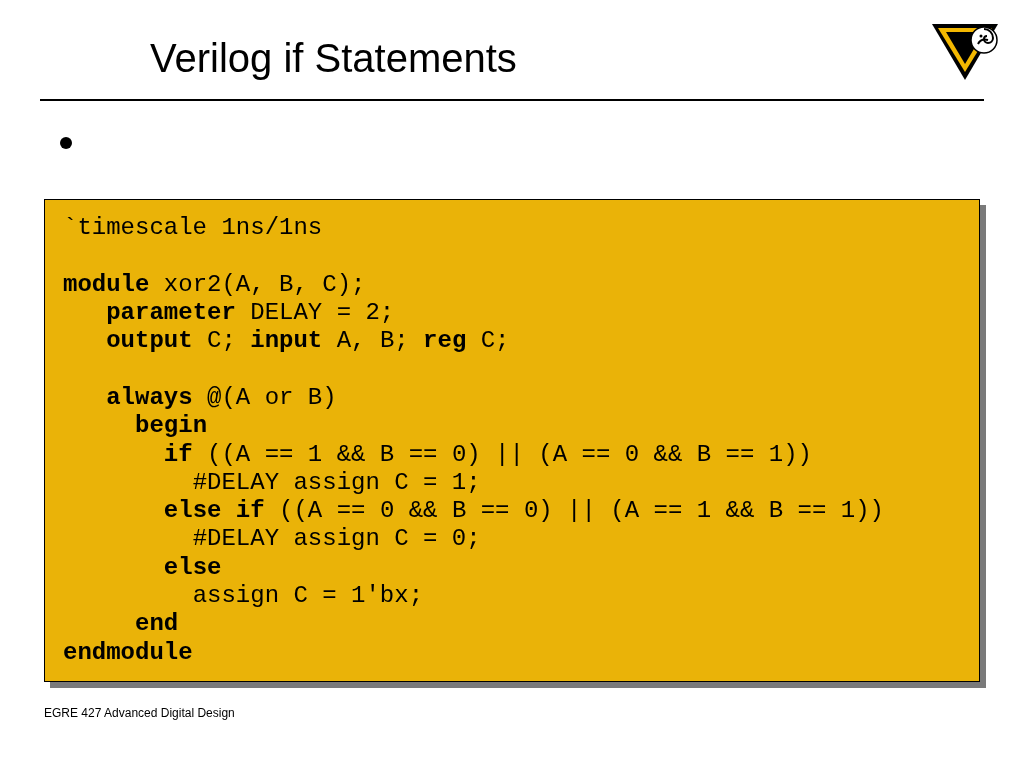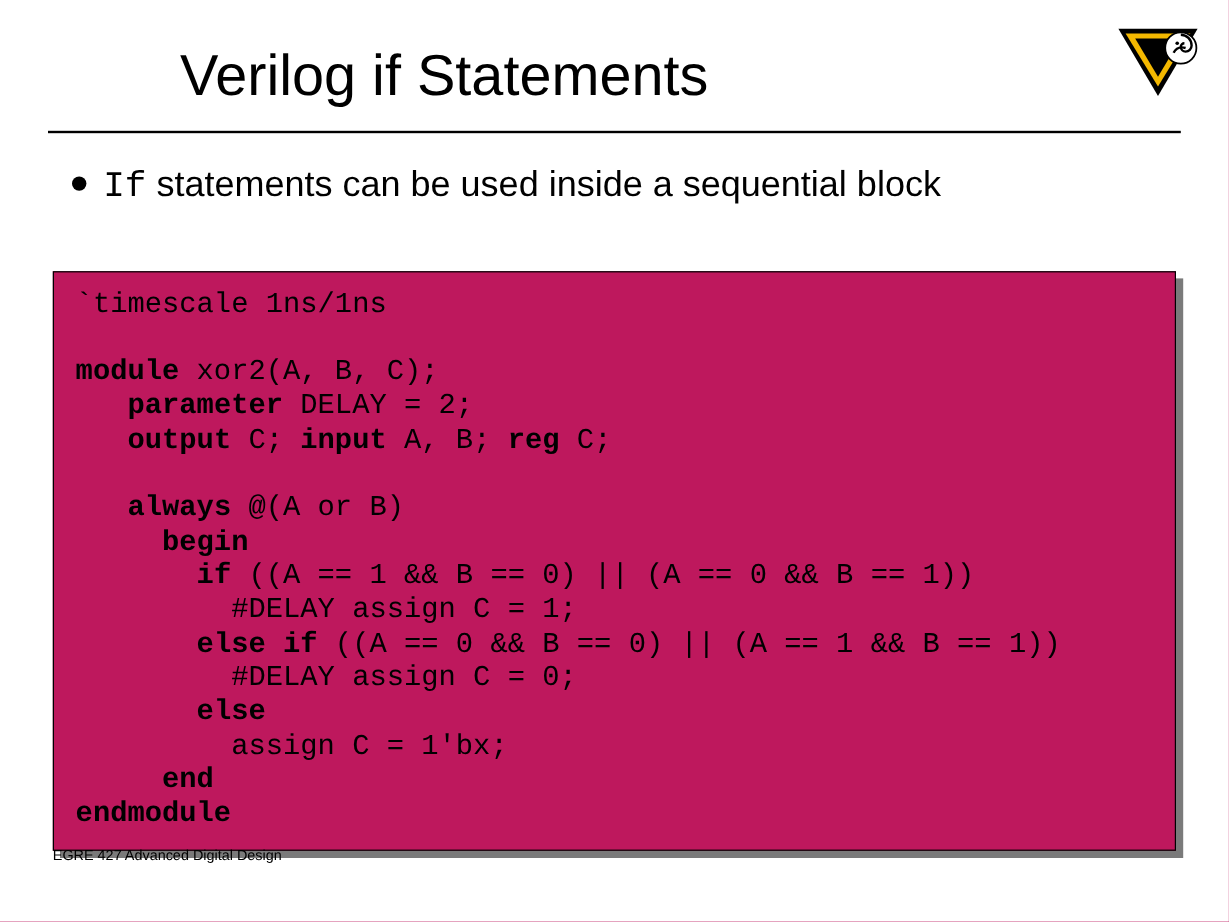"Verilog if Statements" .title { font-size: 48px -> 40px }
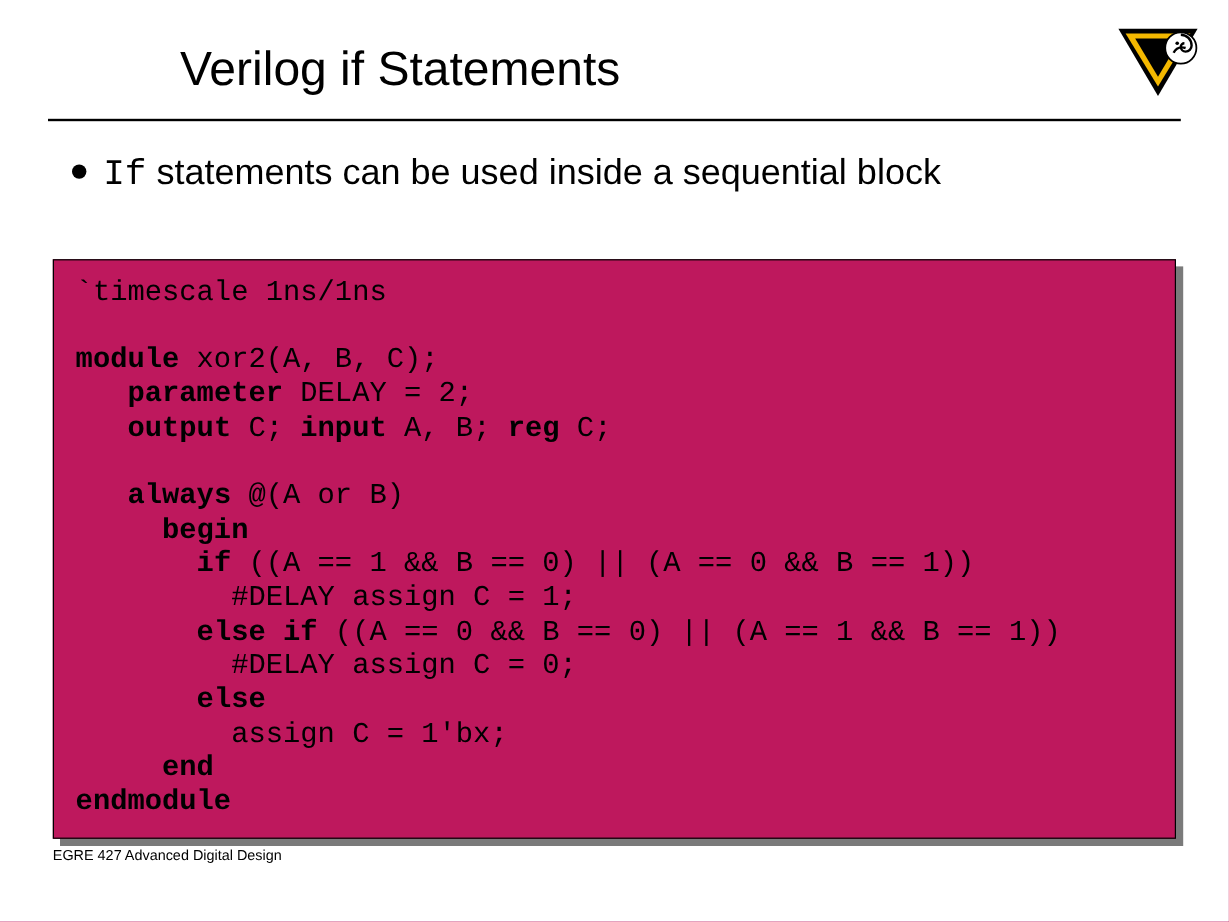"If statements can be used" span.bullet-text { html: <span><span>If</span><span> statements can be used inside a sequential block</span></span> -> none }
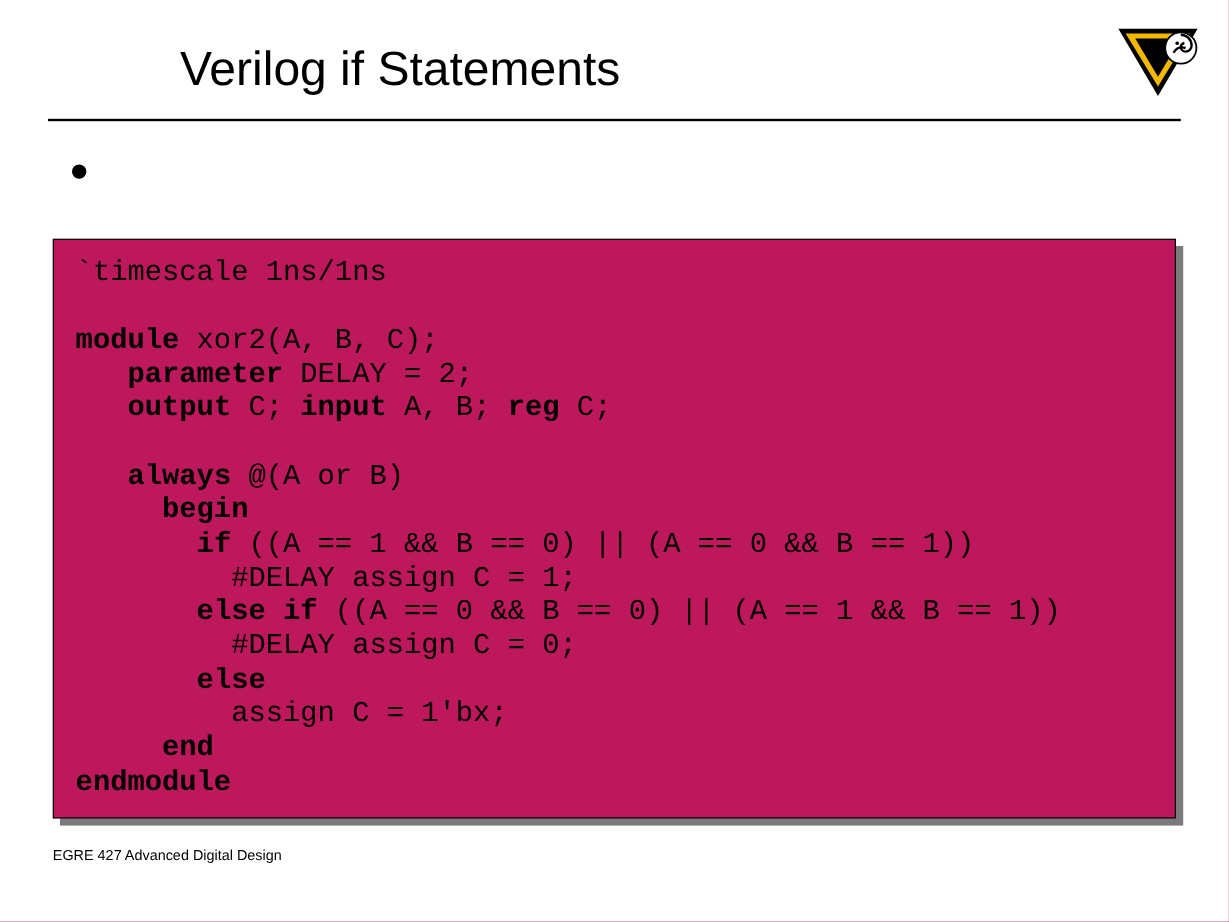"`timescale 1ns/1ns module xor2(A, B," .code-box { background: #be185d -> #eab308 }
